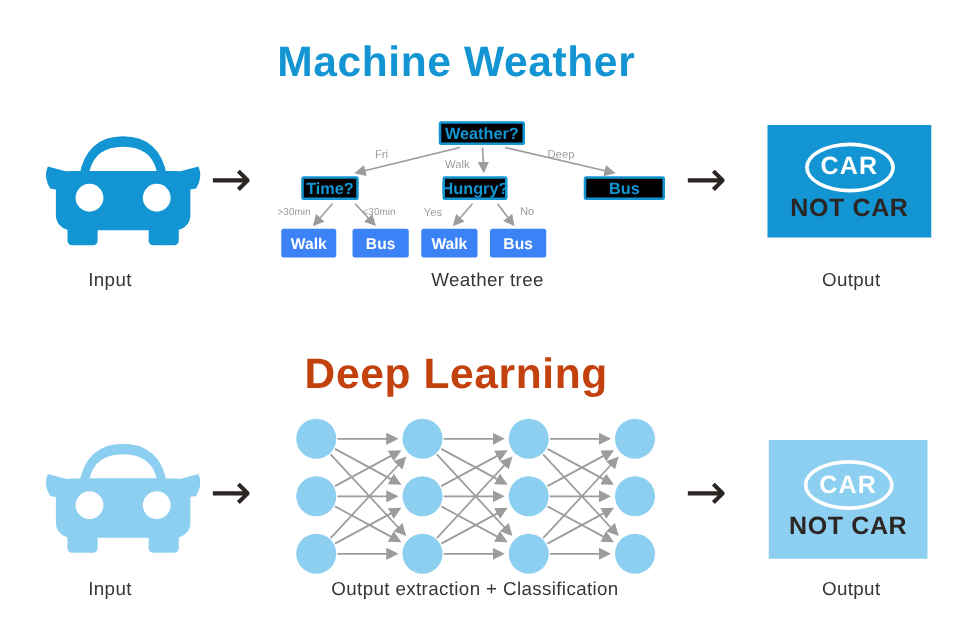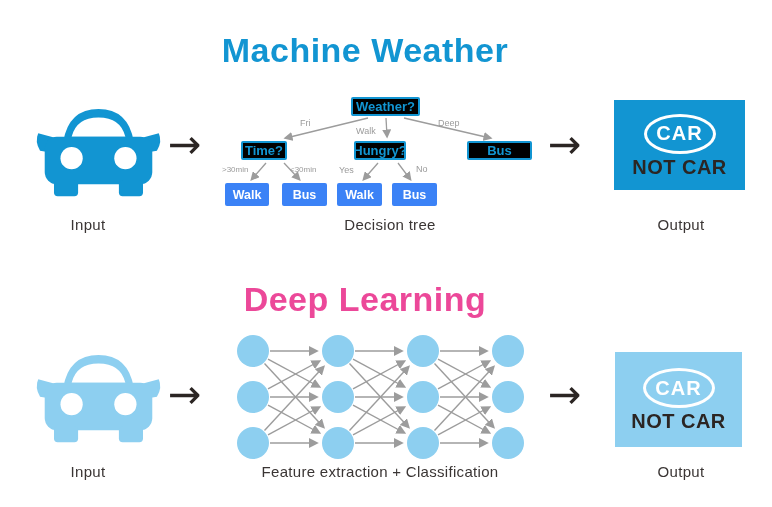"Decision tree" div.abs { text: Decision -> Weather }
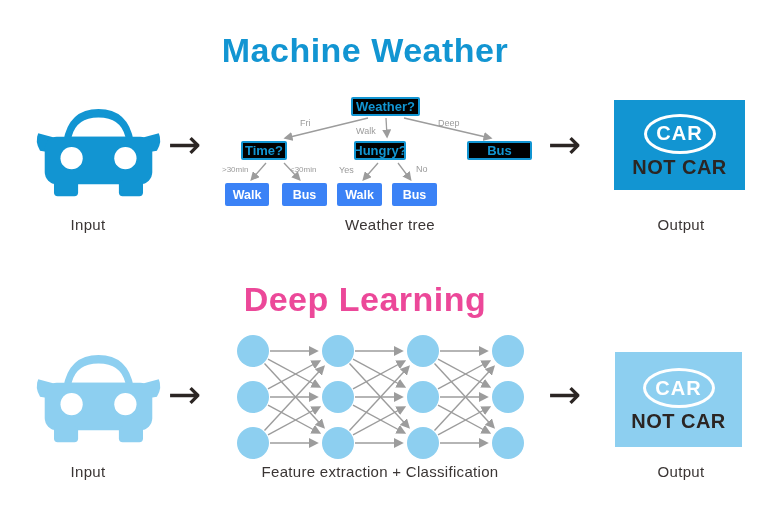"Deep Learning" .title-lblue { color: #ec4899 -> #c2410c }
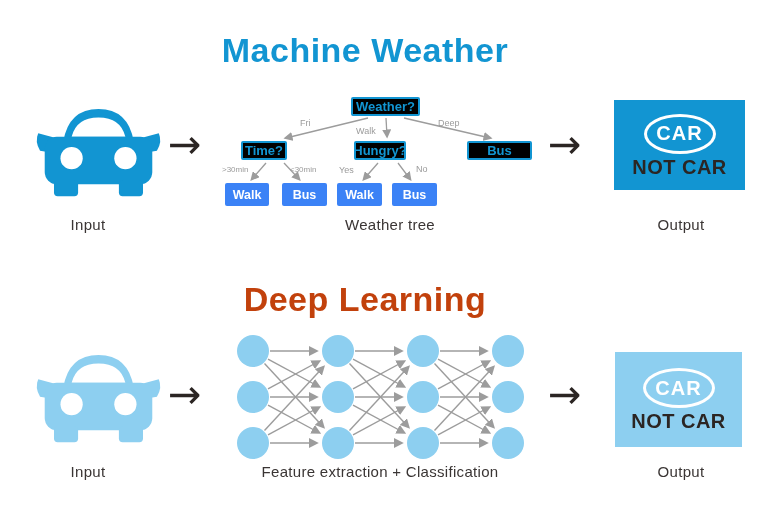"Feature extraction + Classification" div.abs { text: Feature -> Output }
